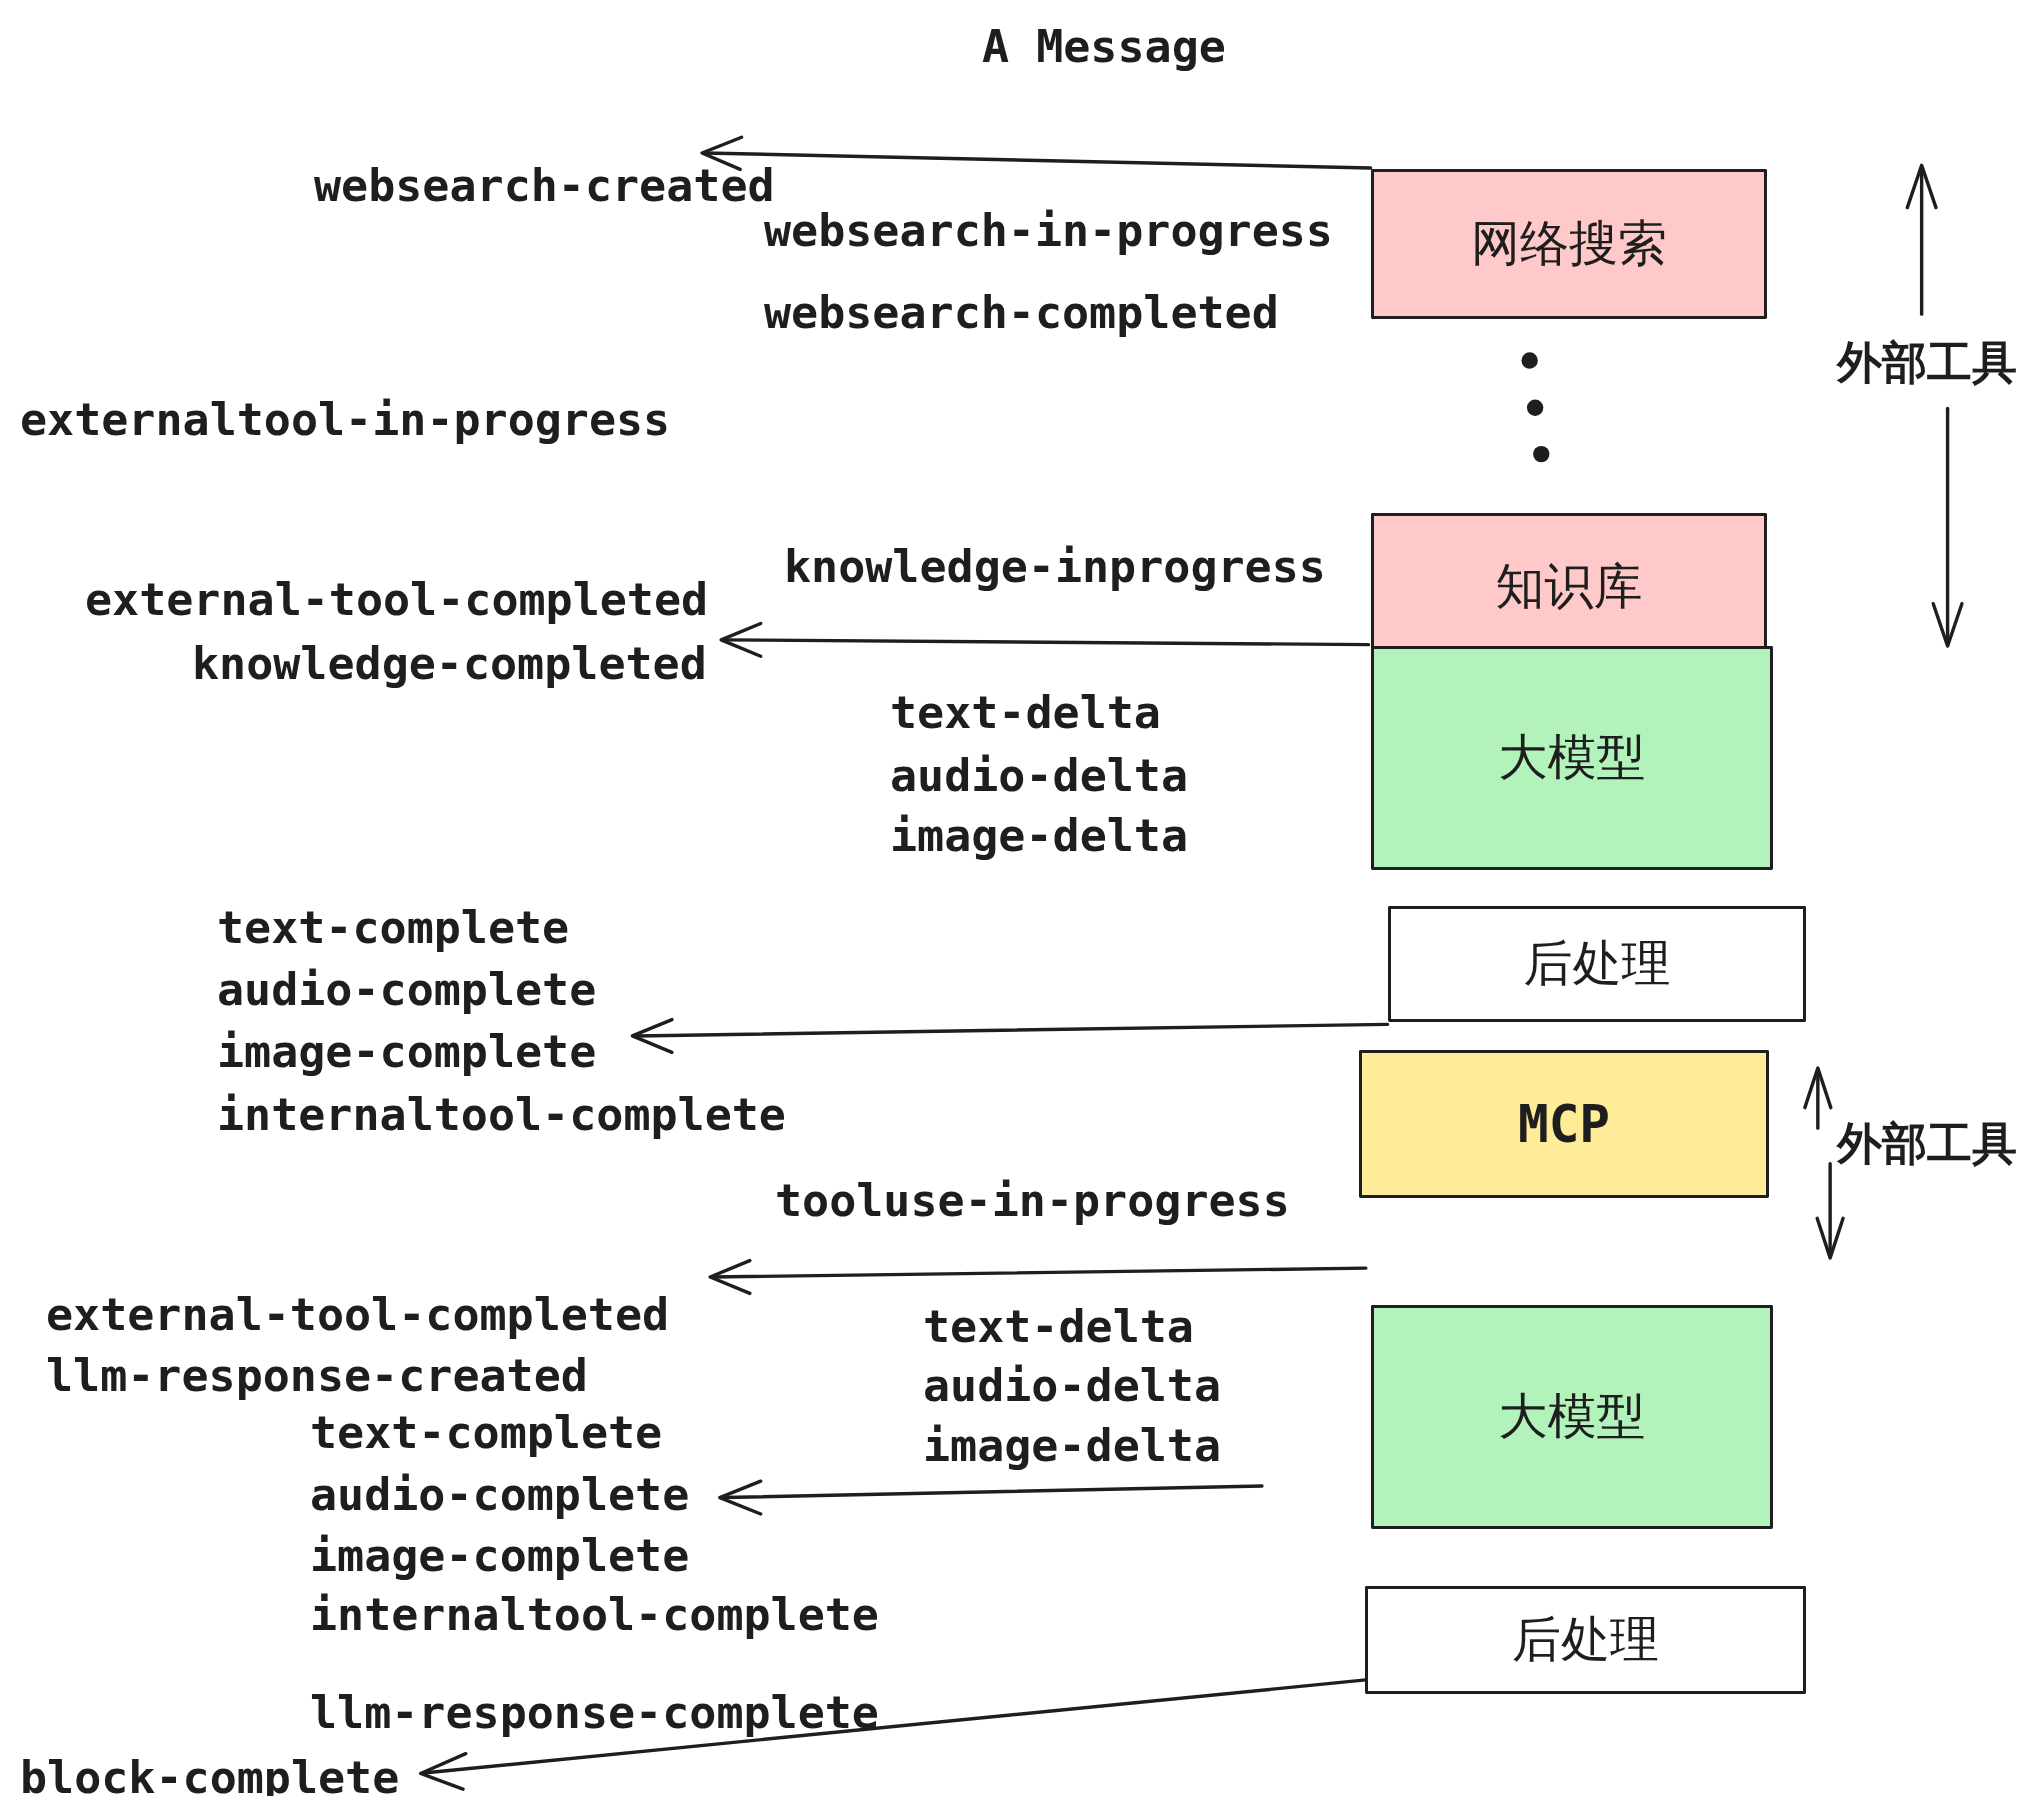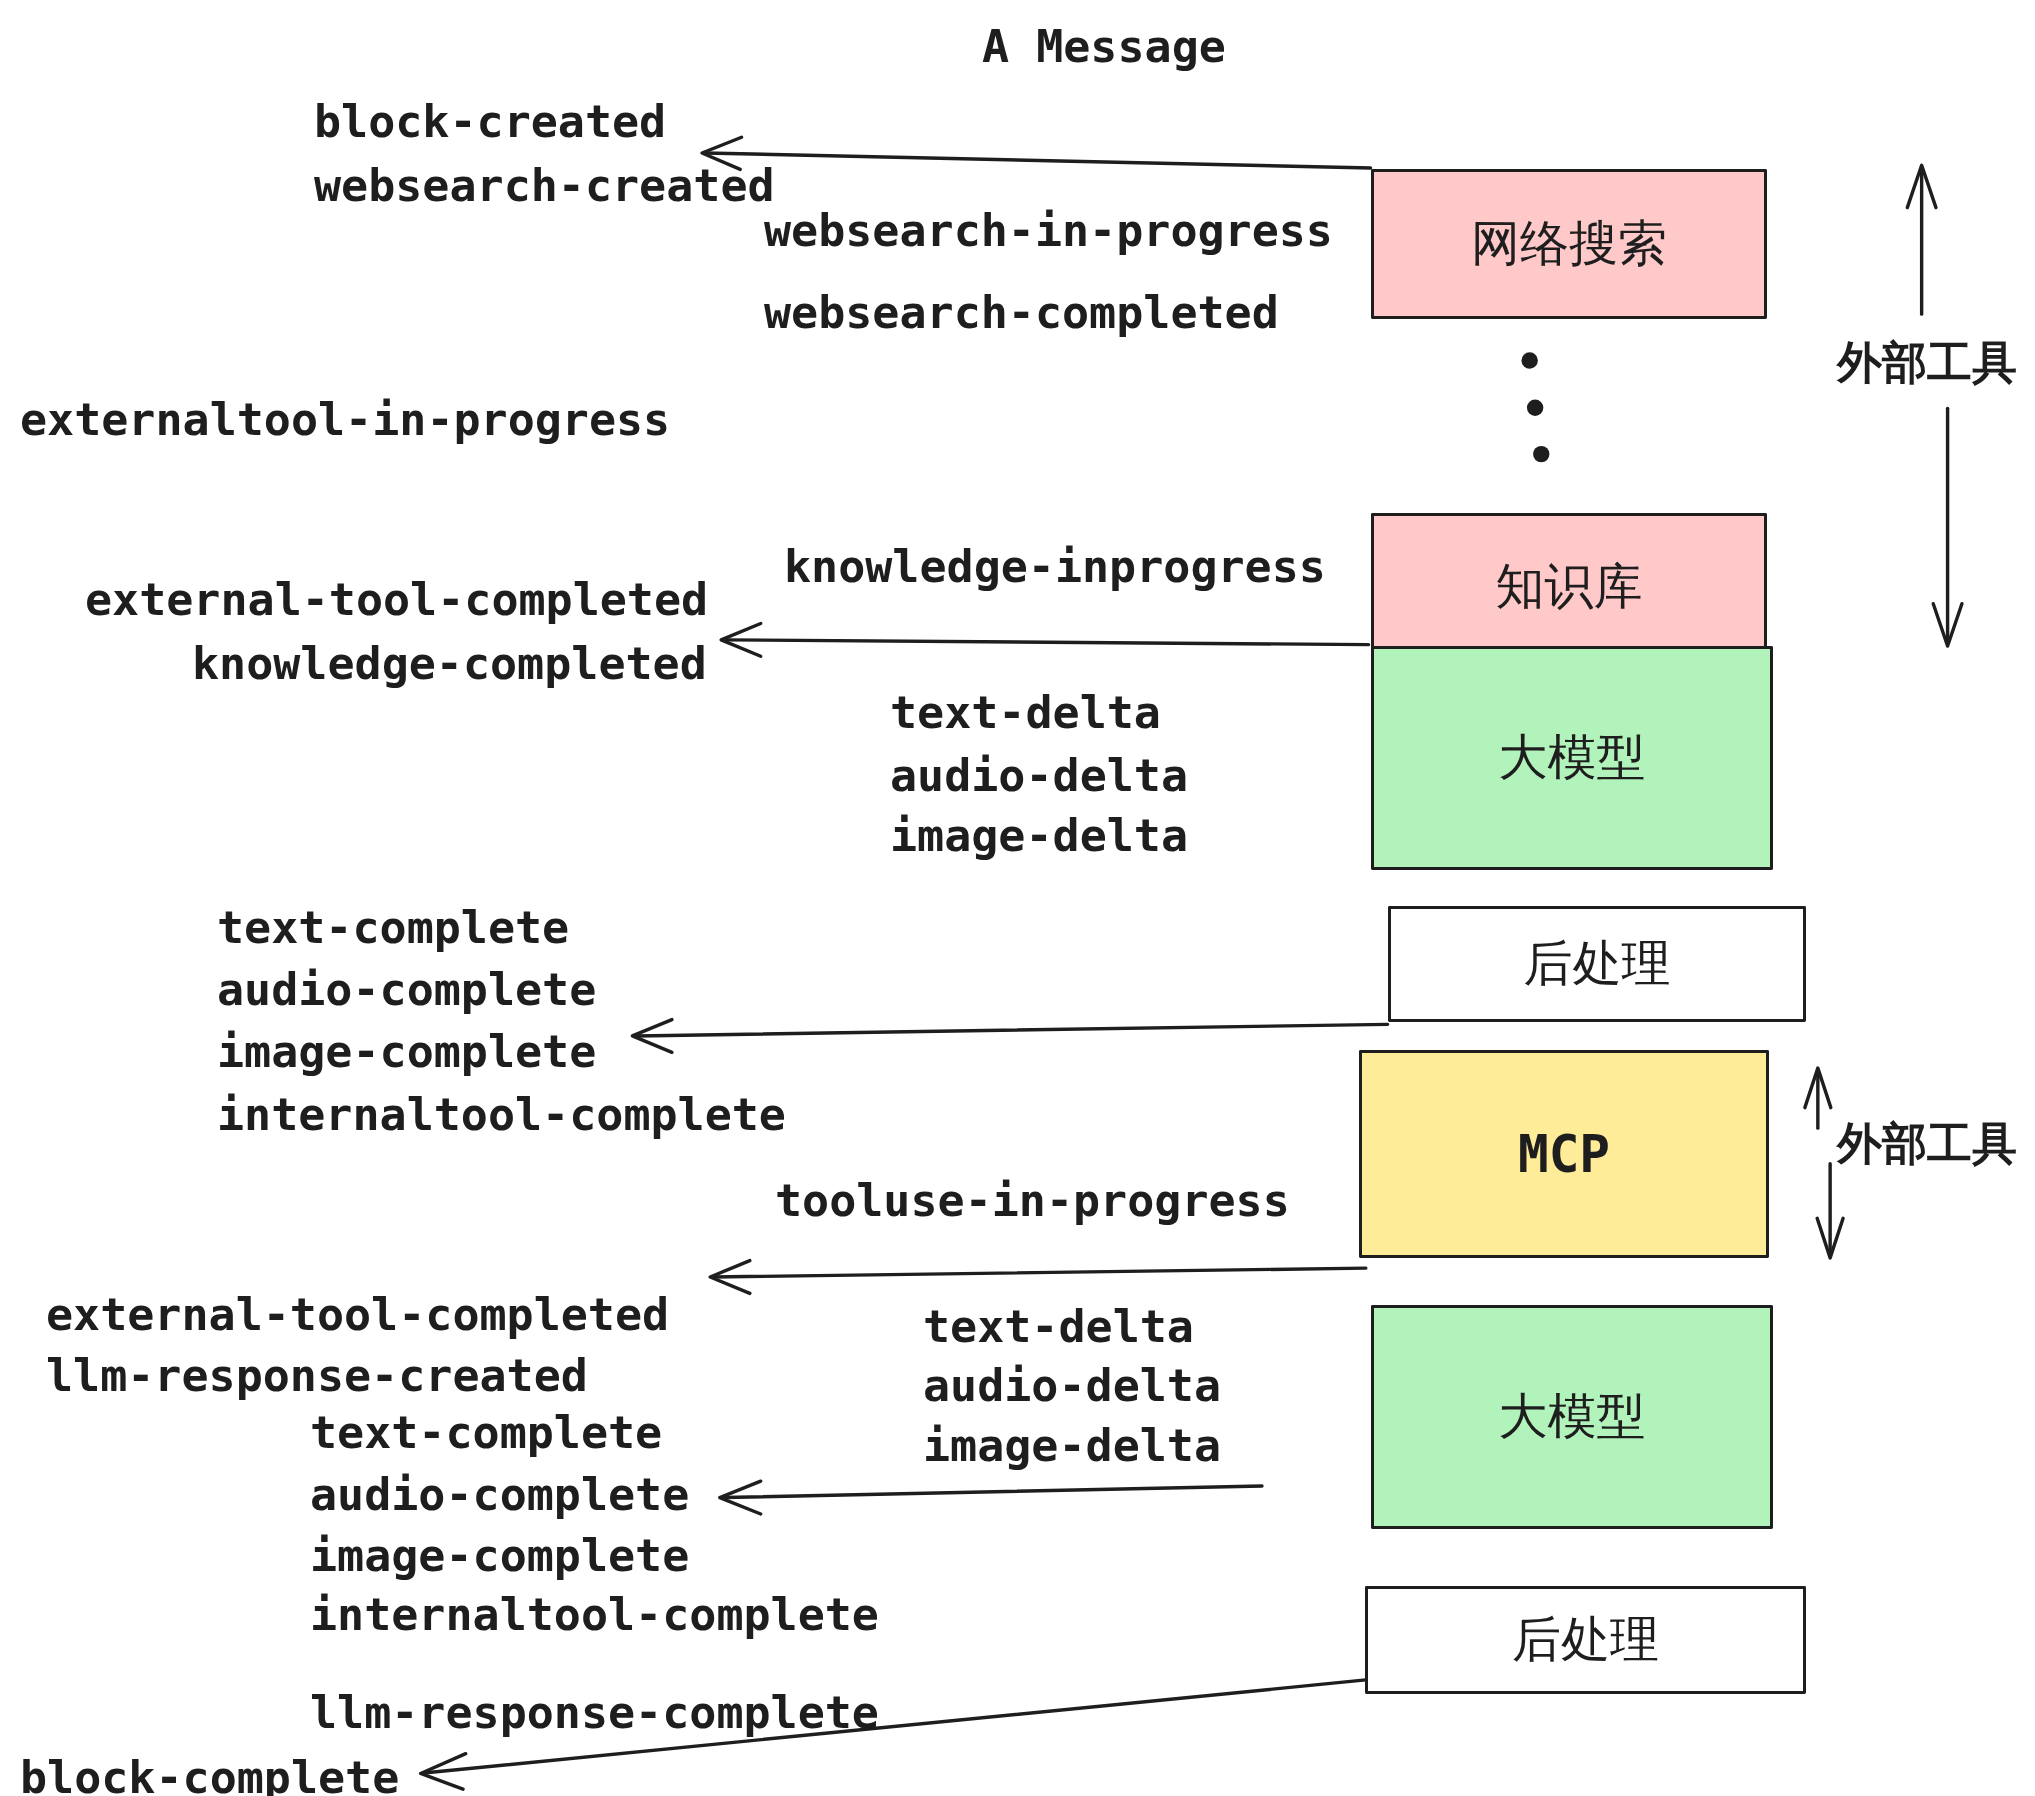"block-created" div.ev { html: <div>block-created</div> -> none }
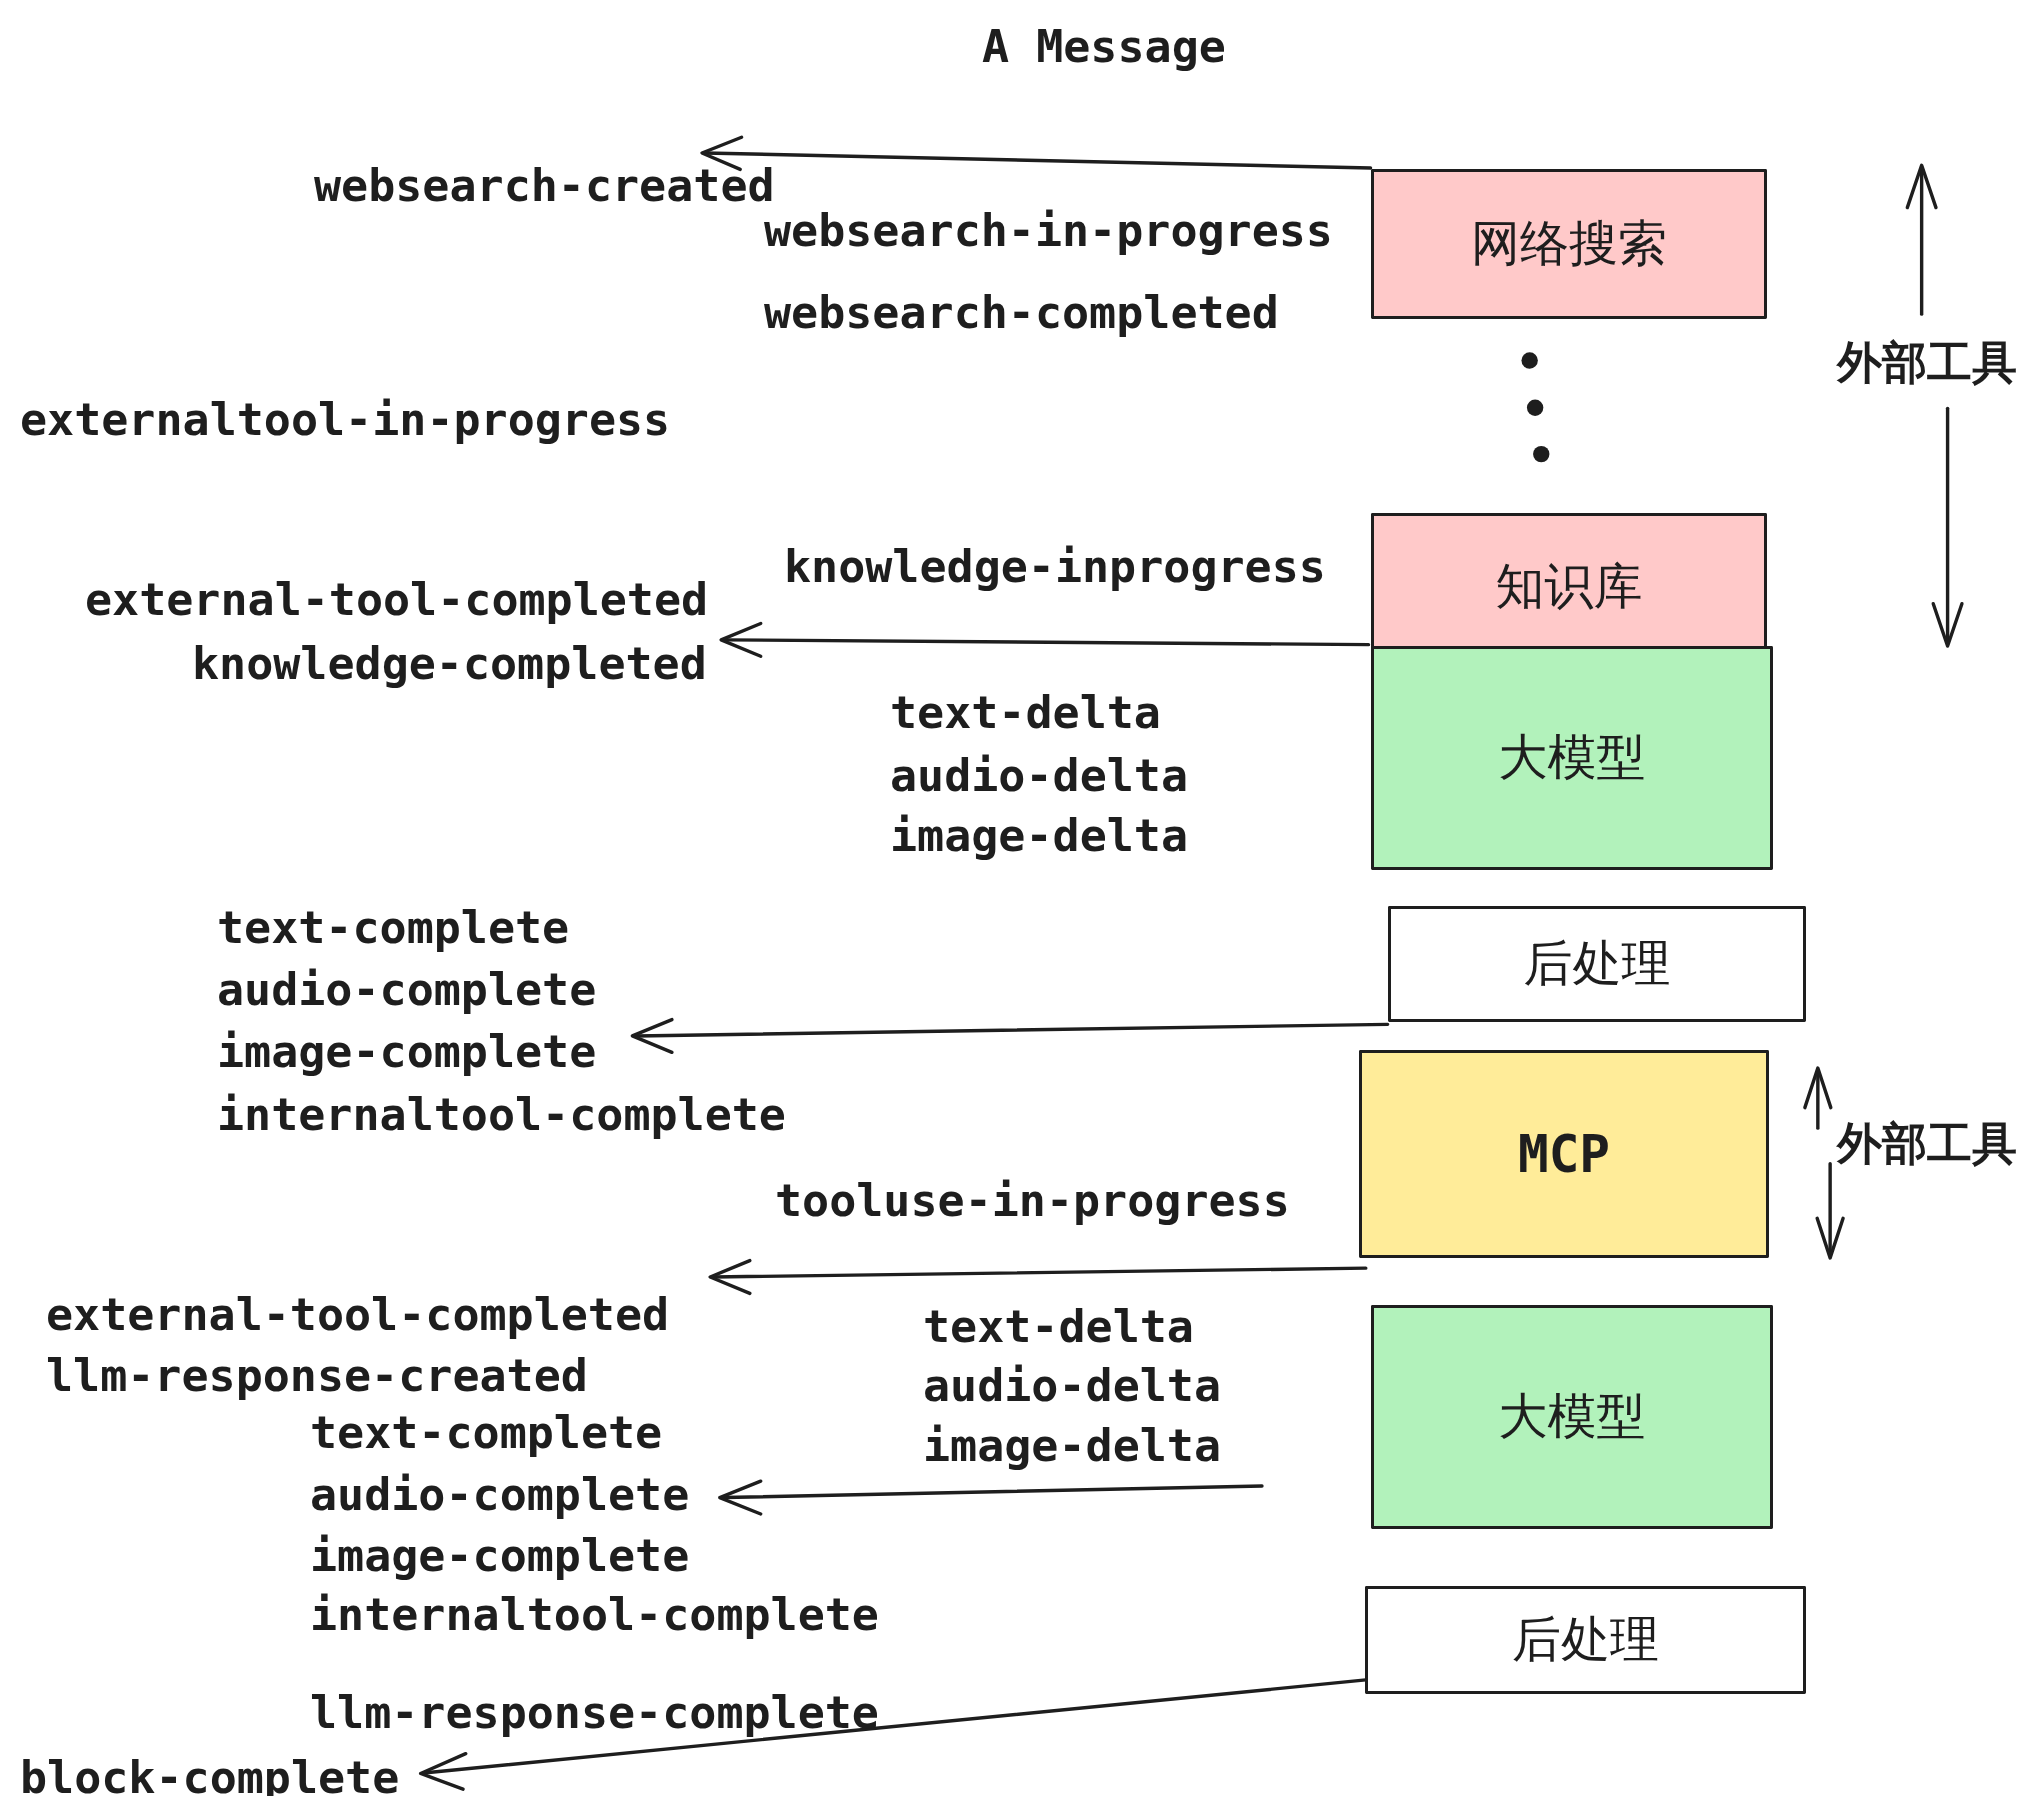"MCP" div.box { height: 208px -> 148px }
